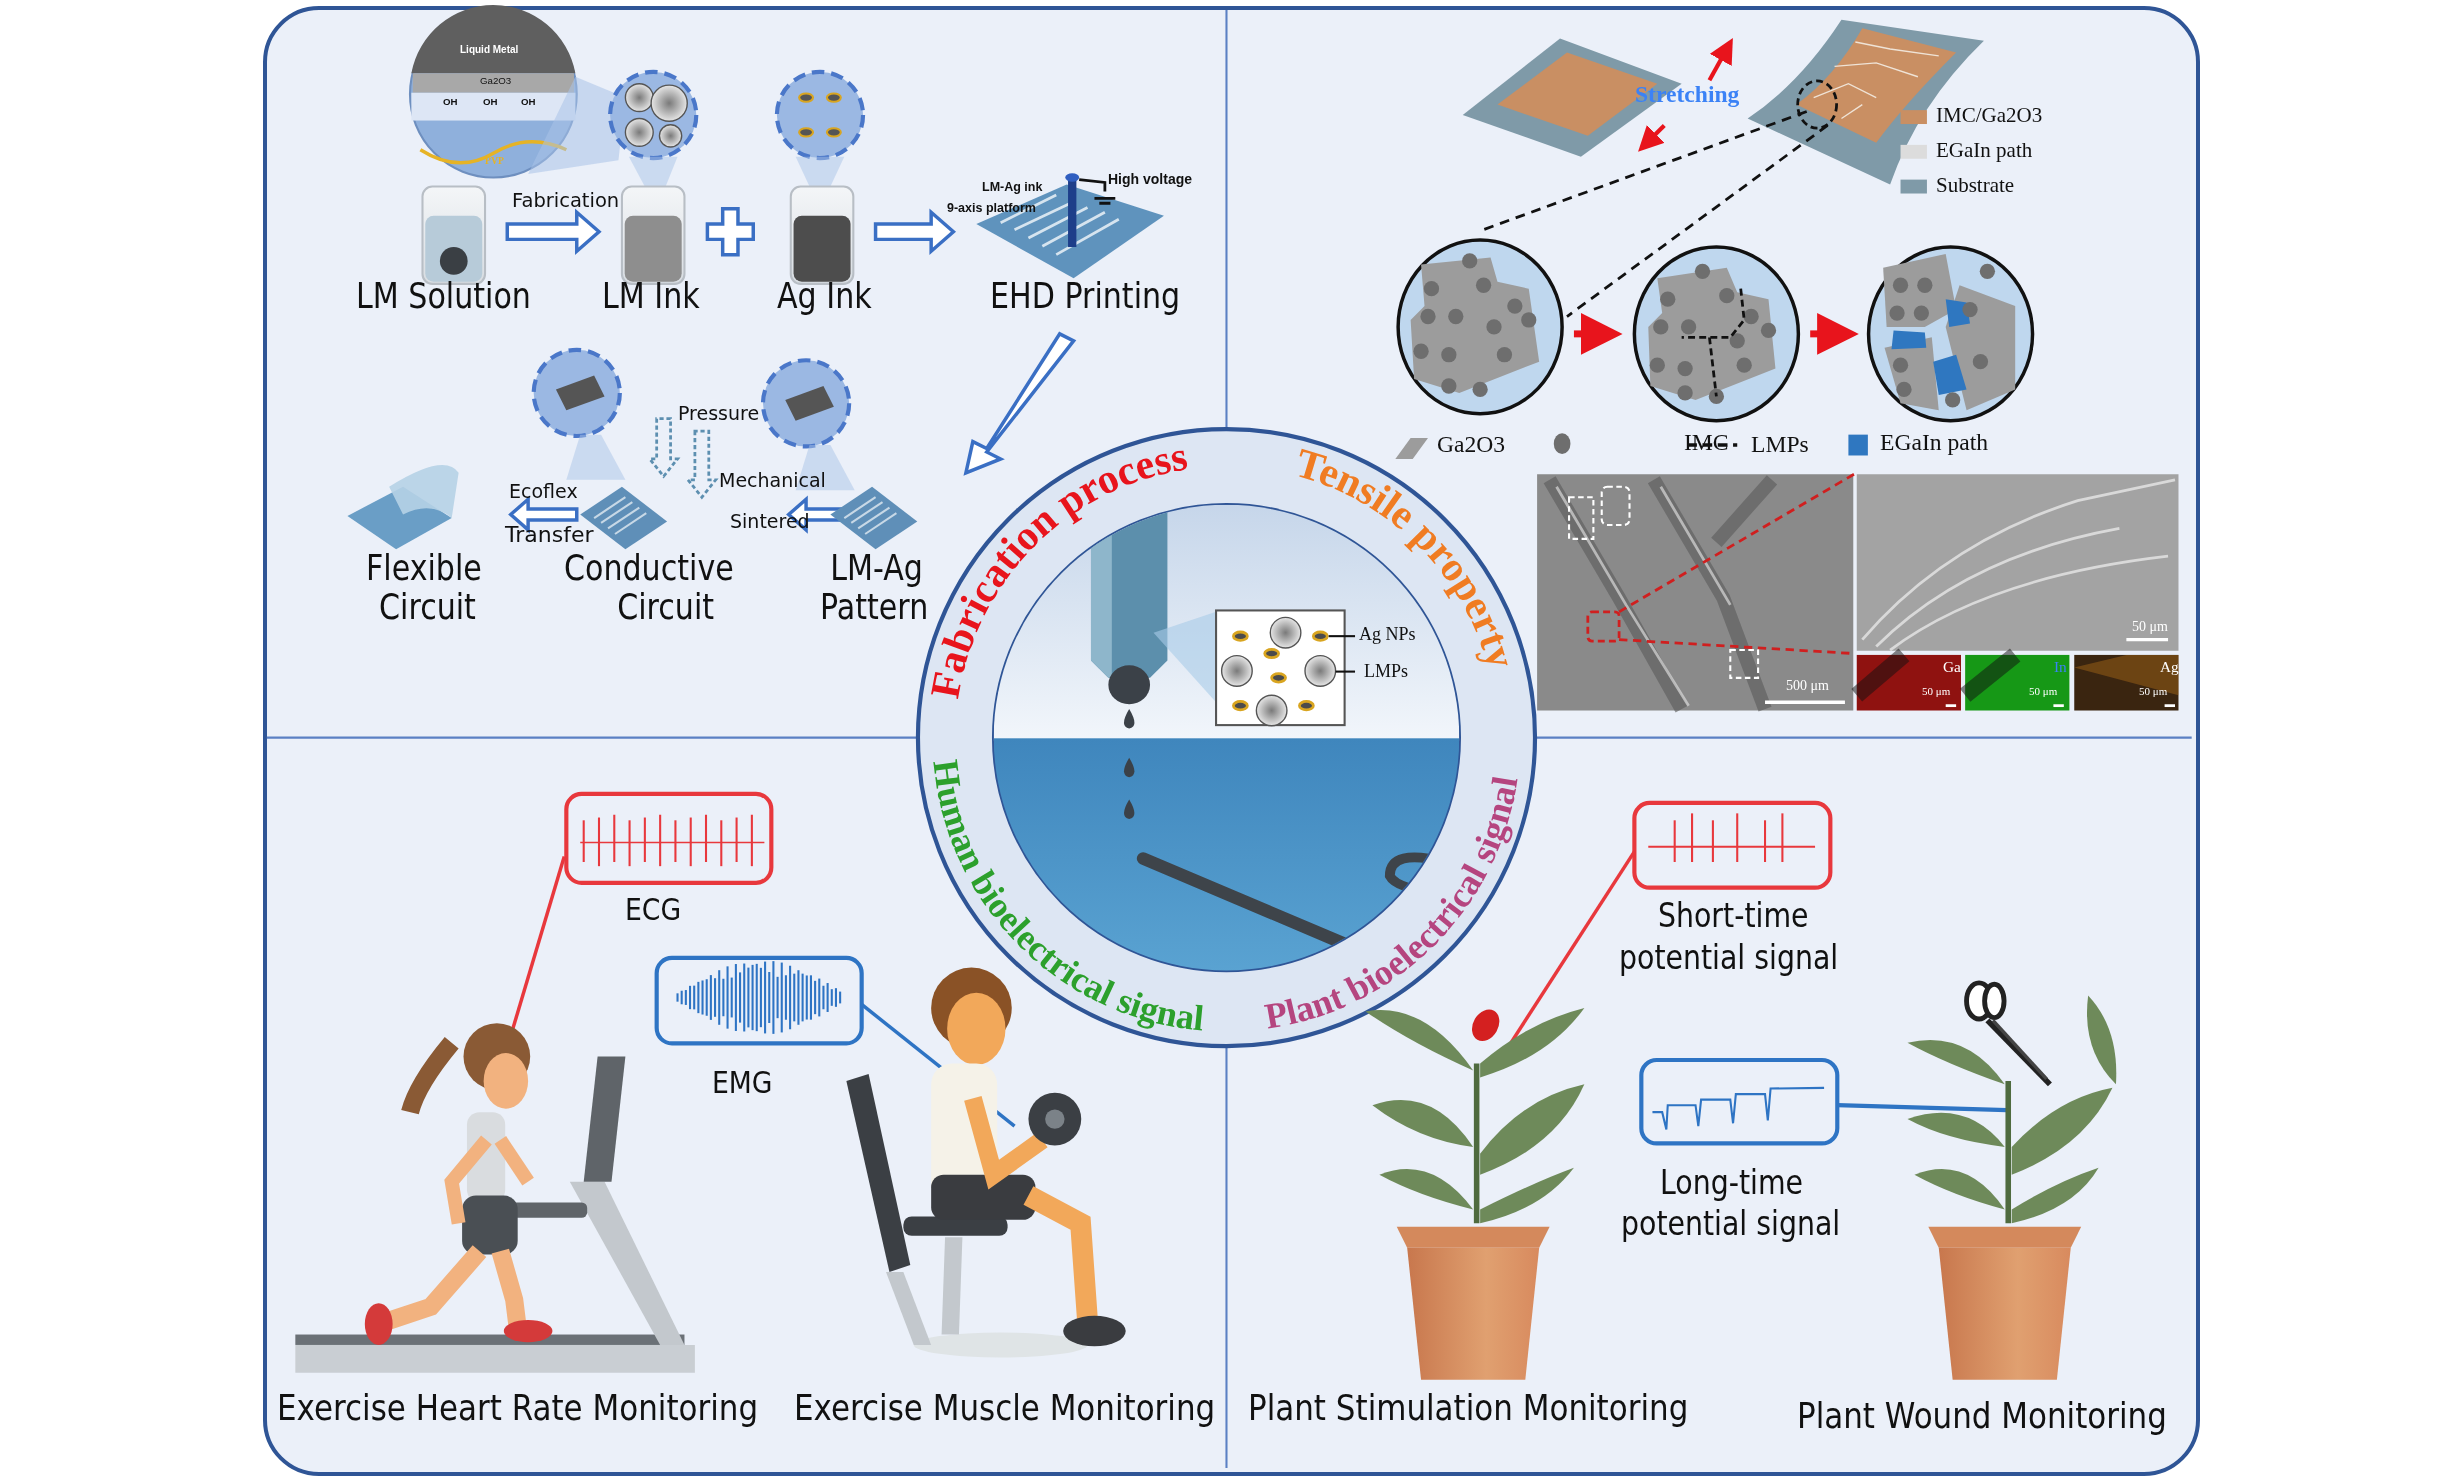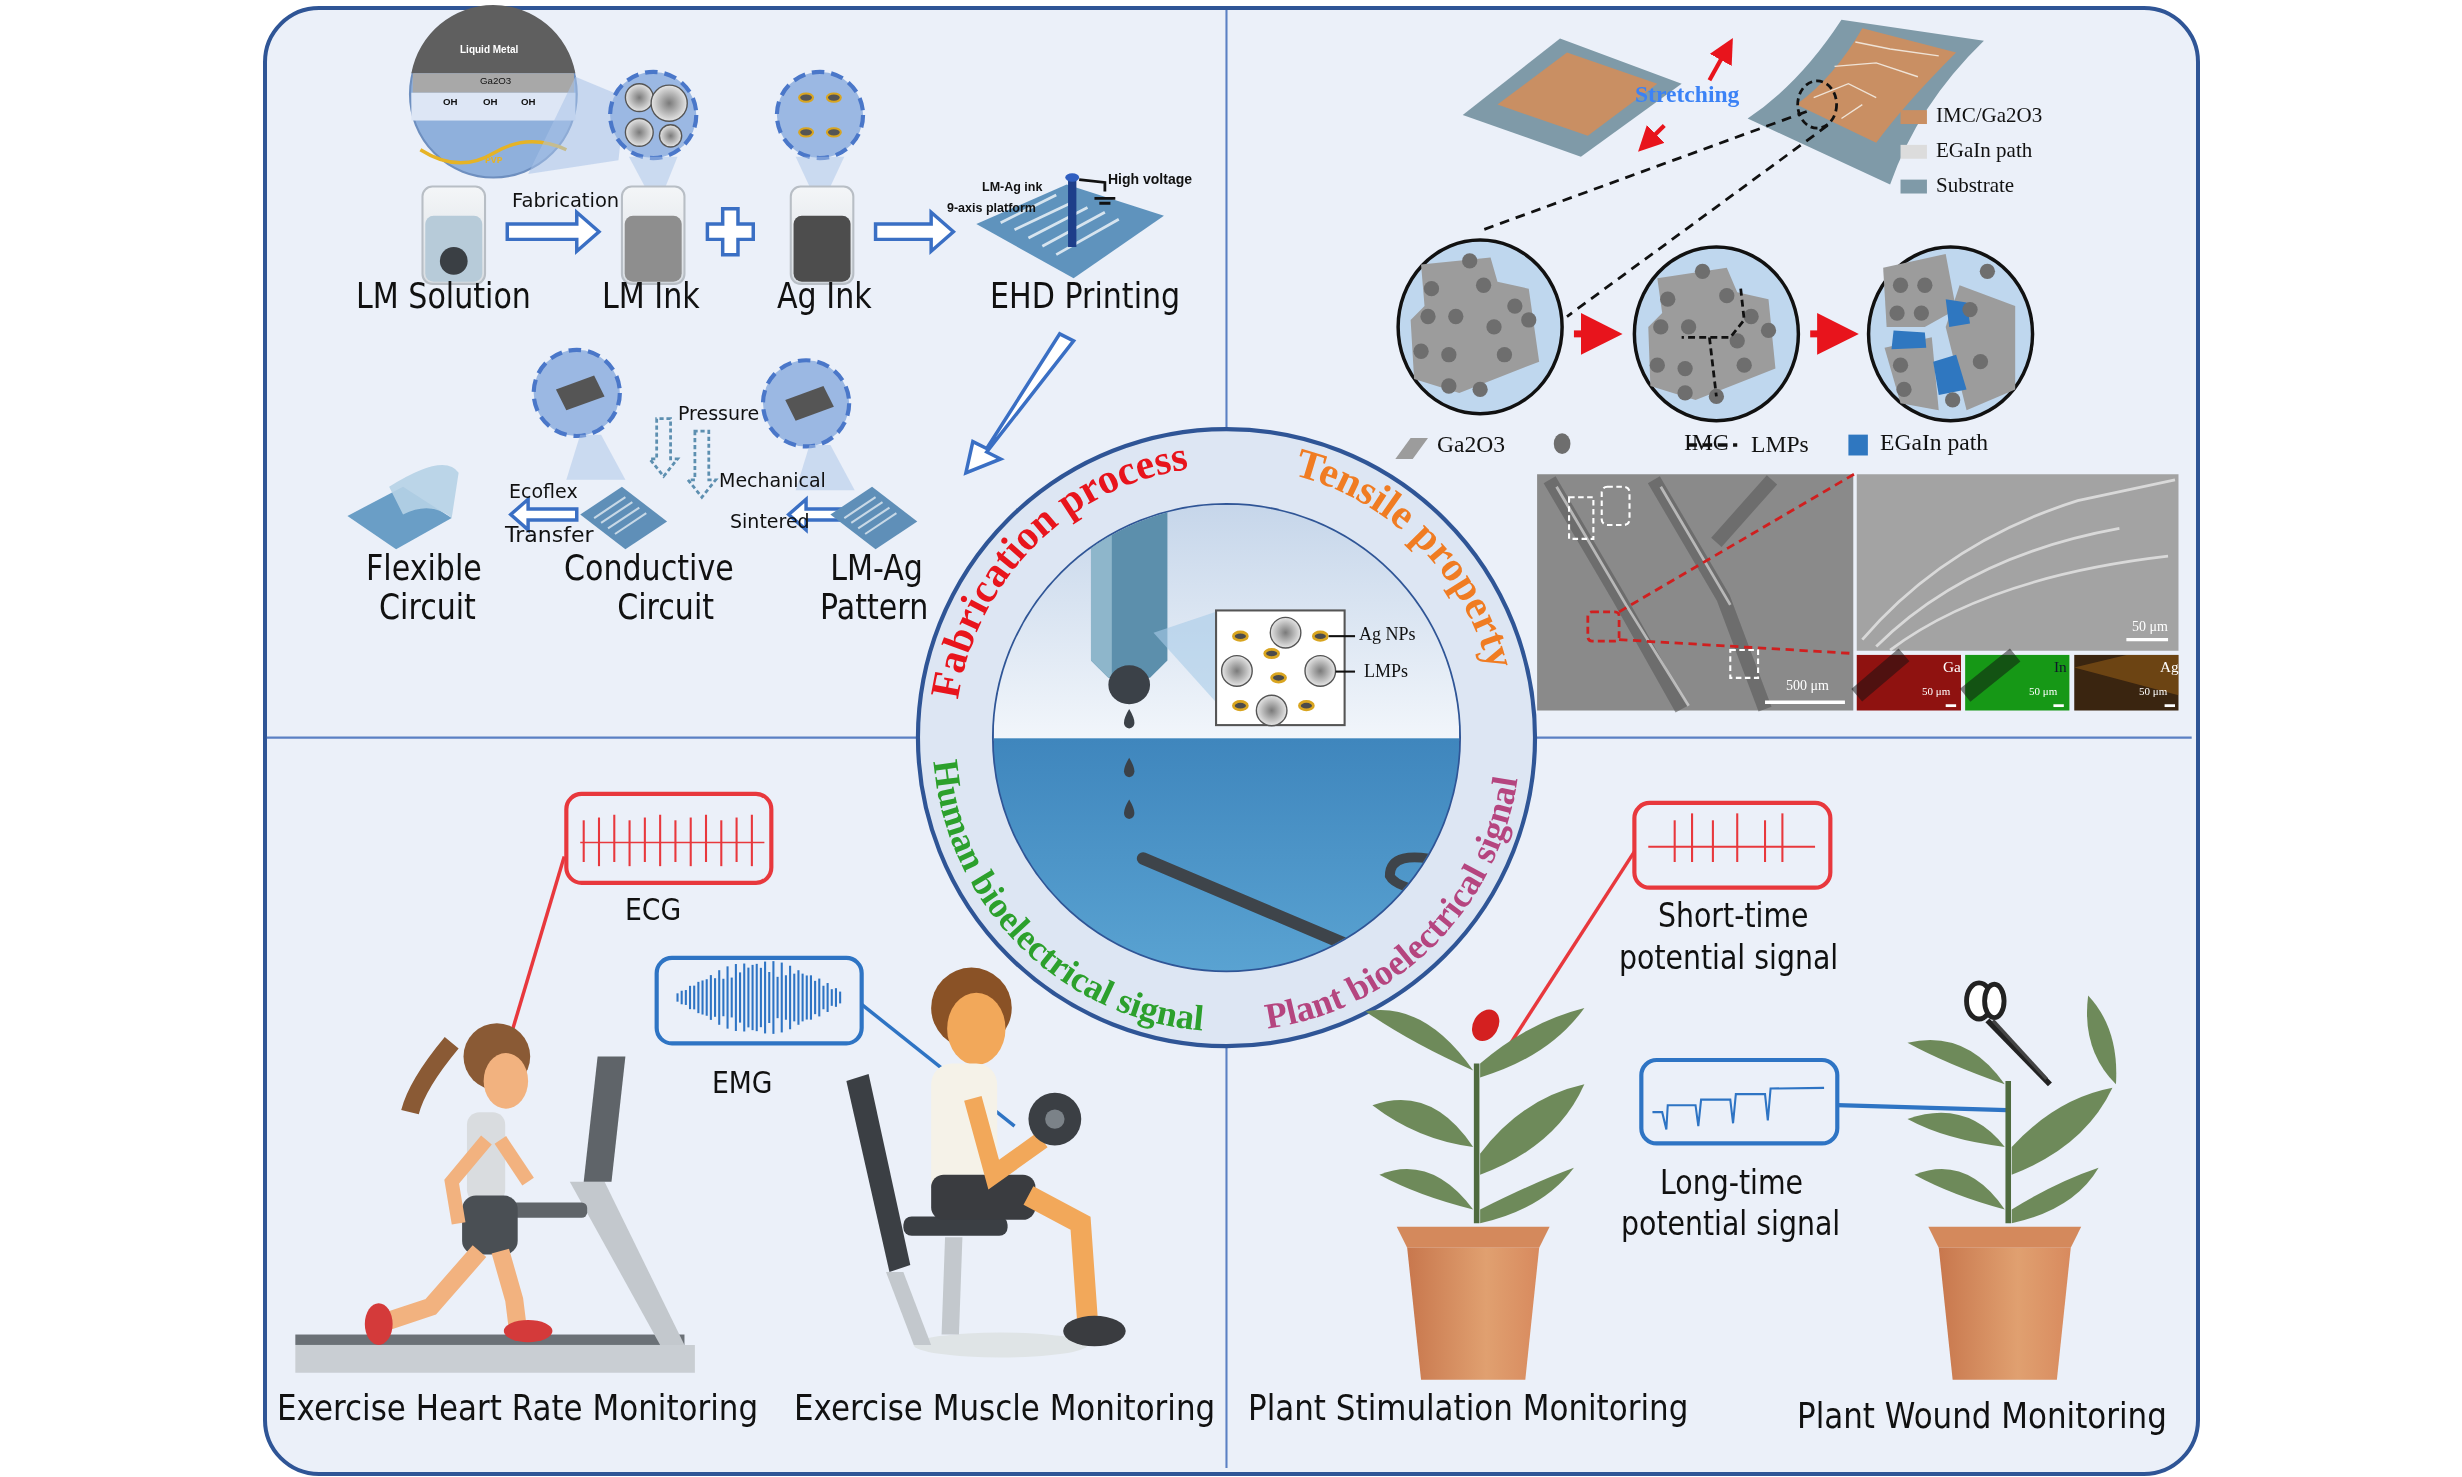"PVP" div.txt { font-family: Liberation Mono, monospace -> Liberation Serif, serif }
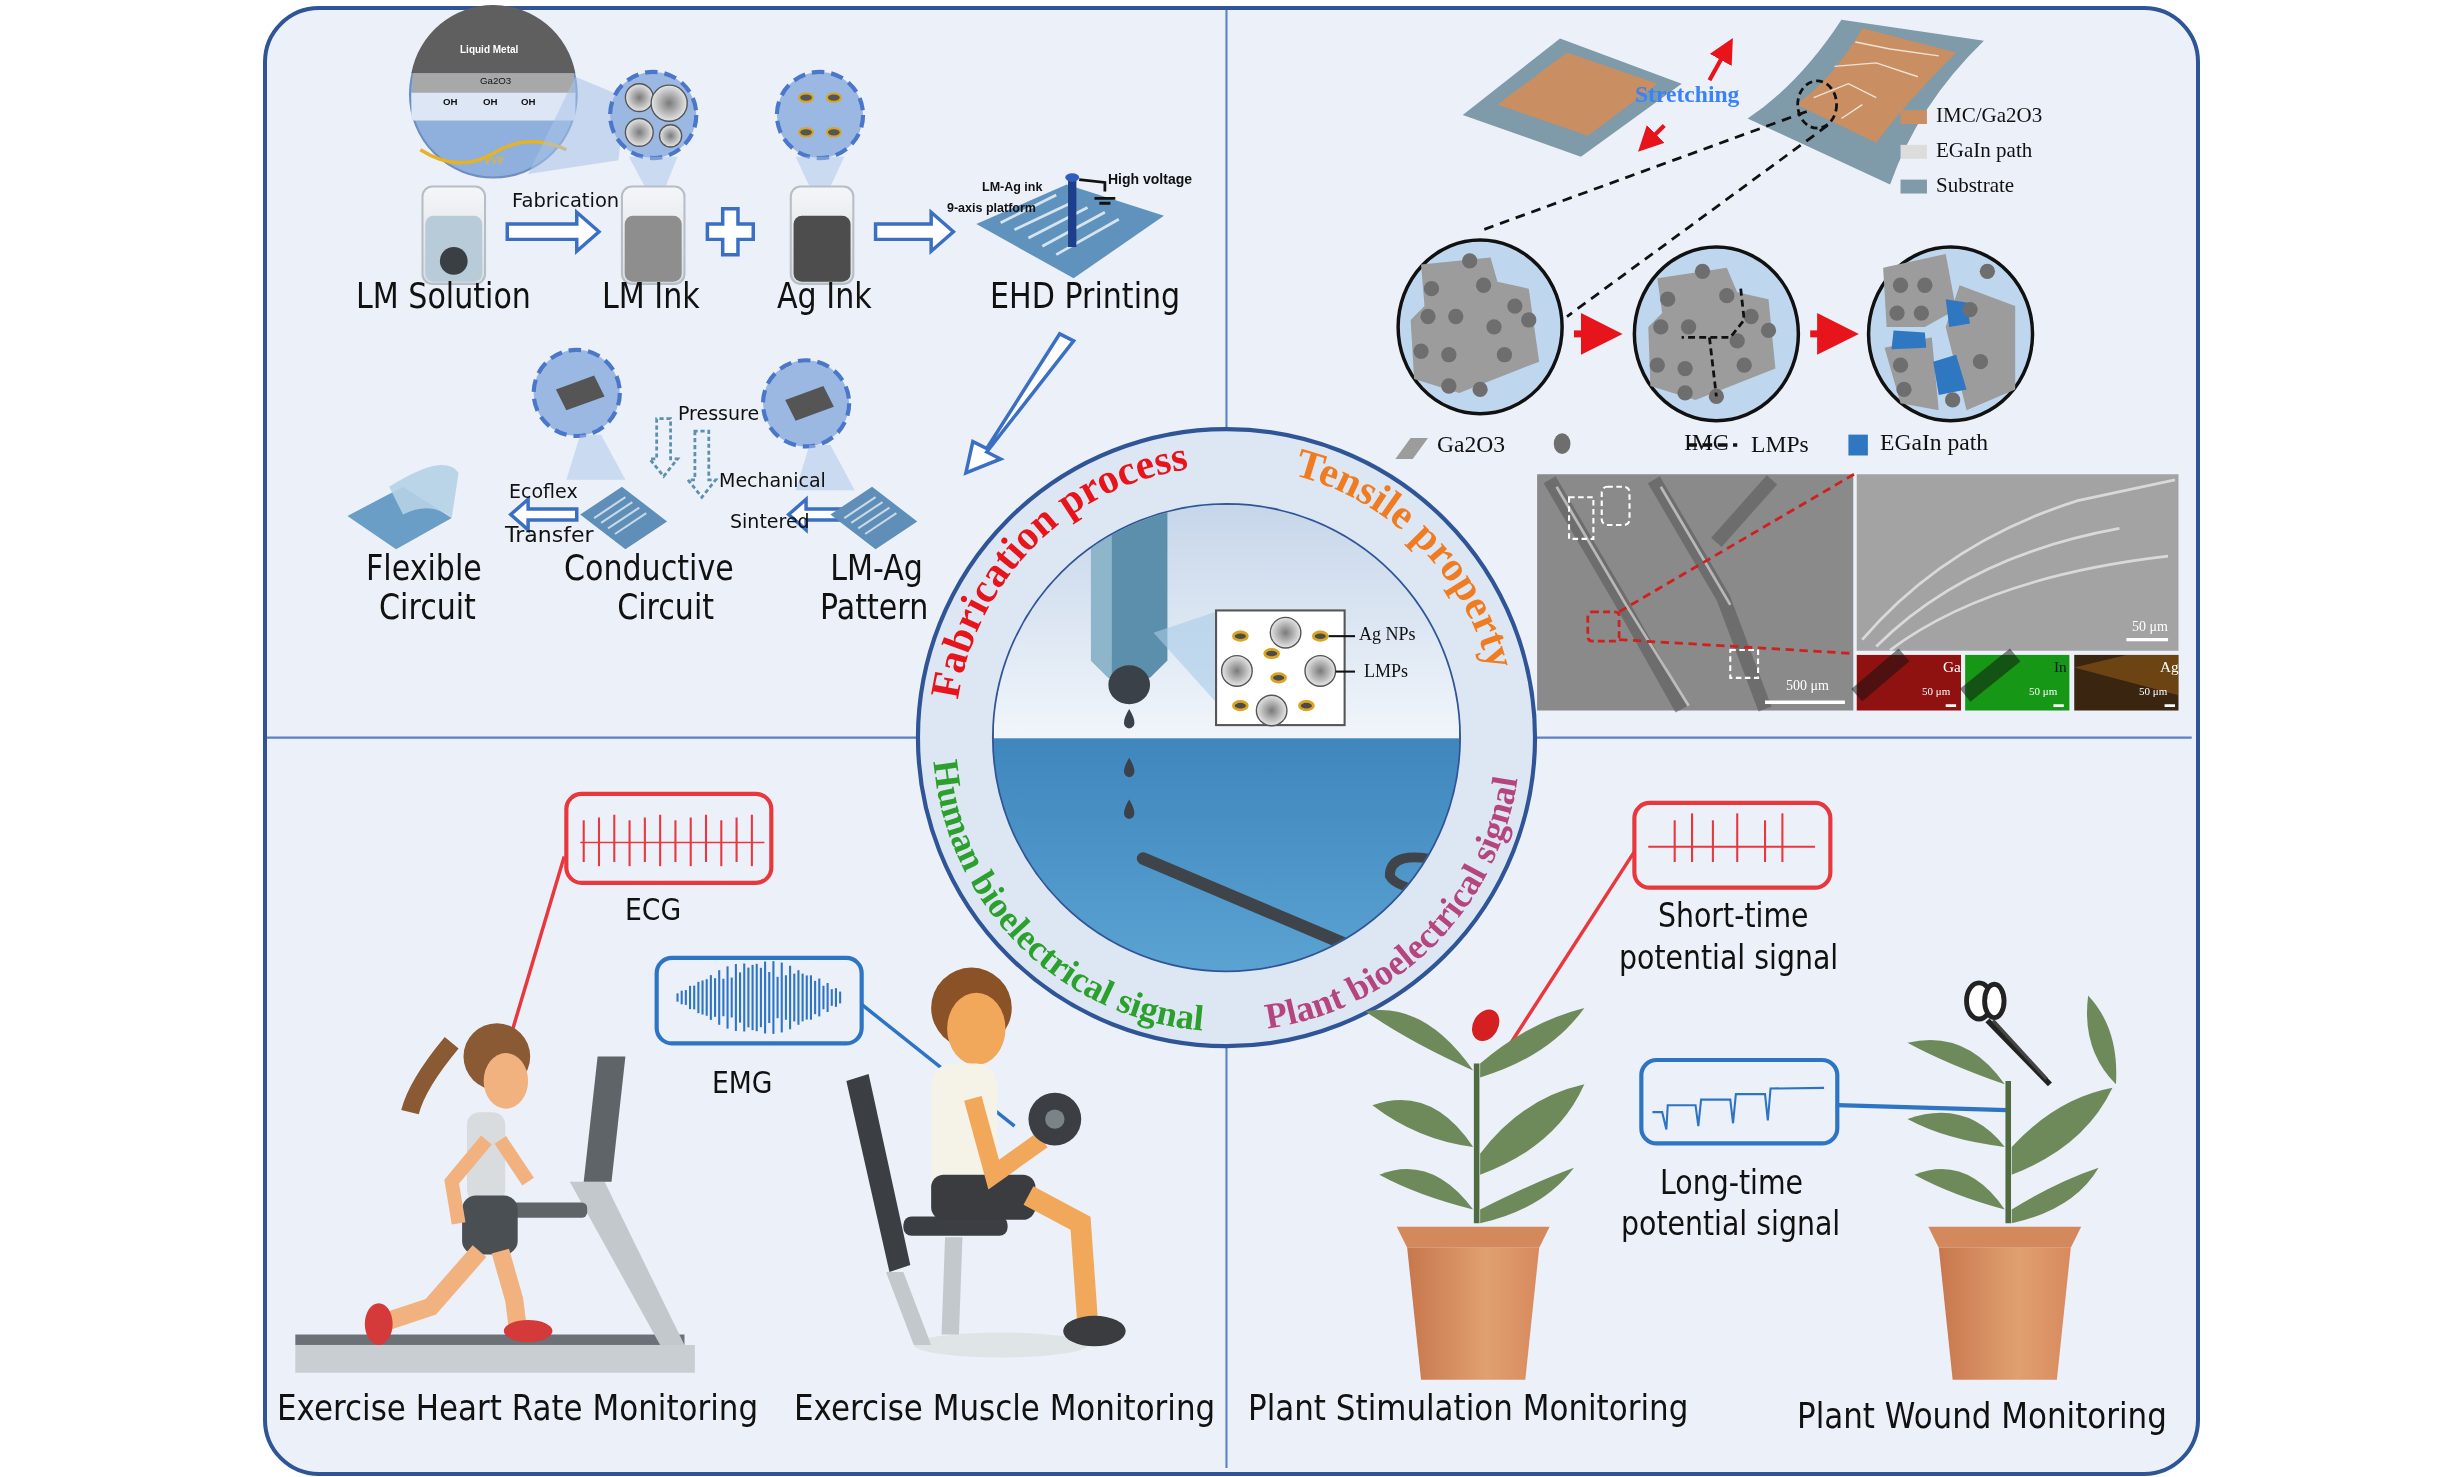"In" div.txt { color: #0f172a -> #3b82f6 }
